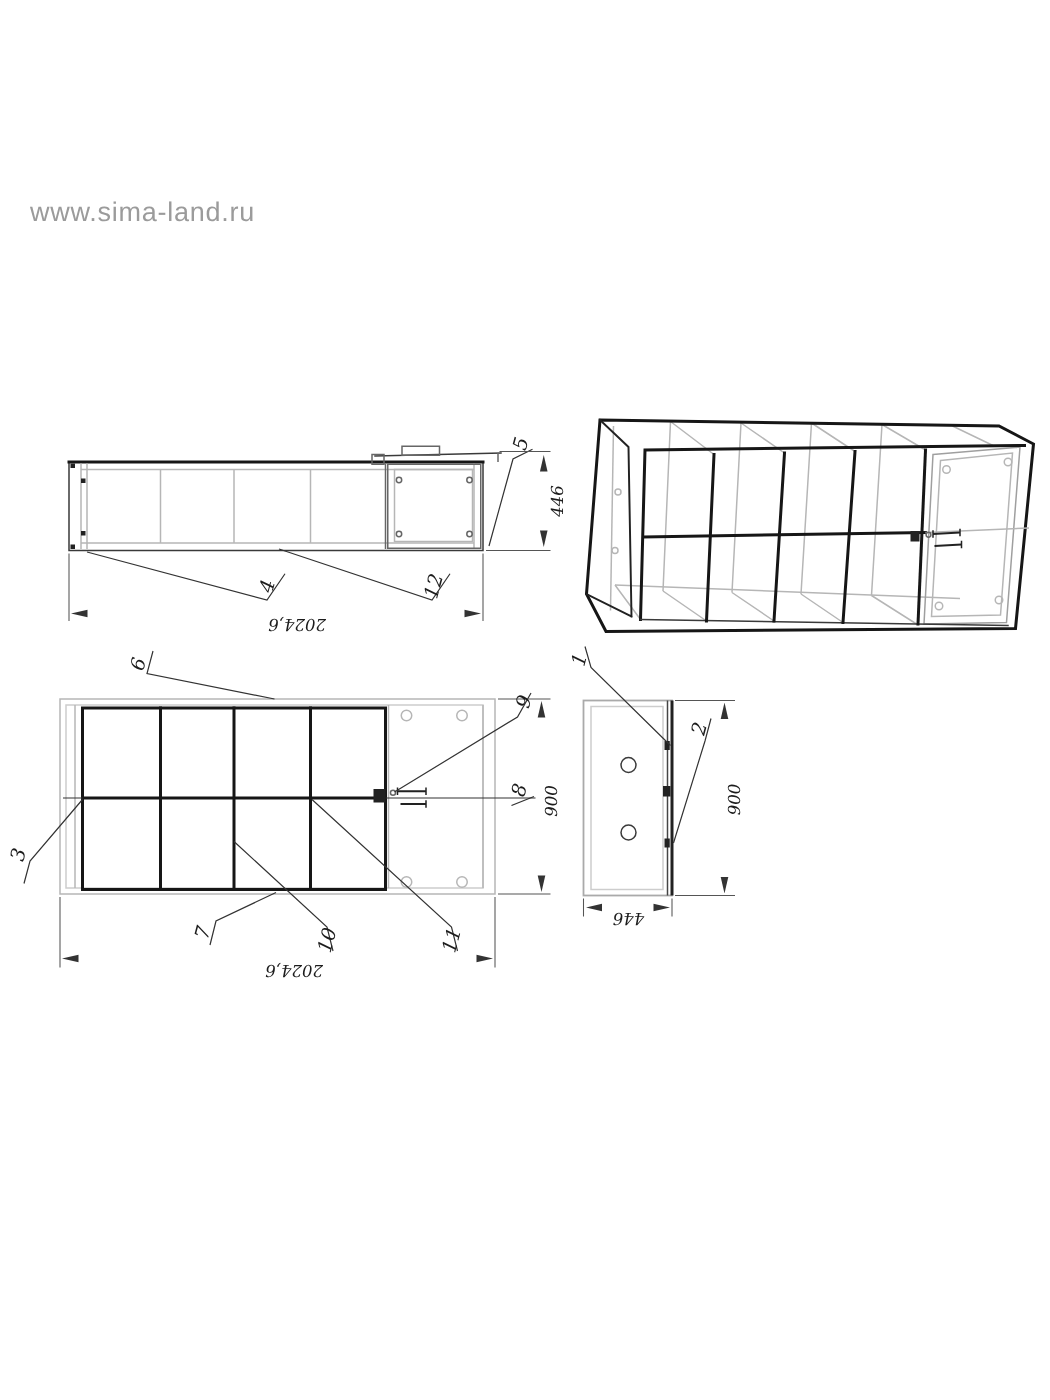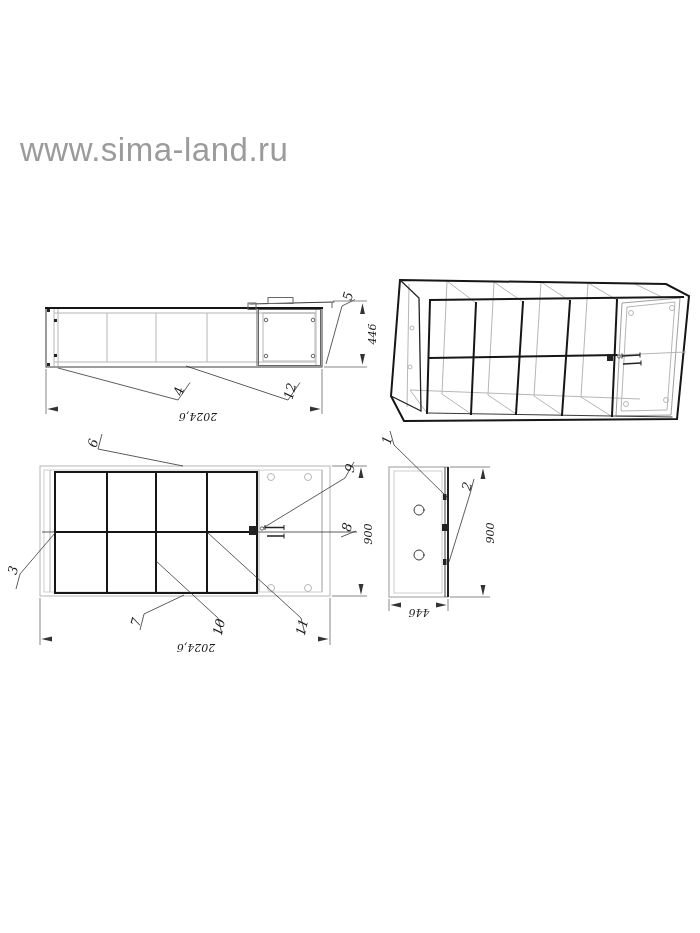"www.sima-land.ru" #watermark { font-size: 33px -> 18px }
